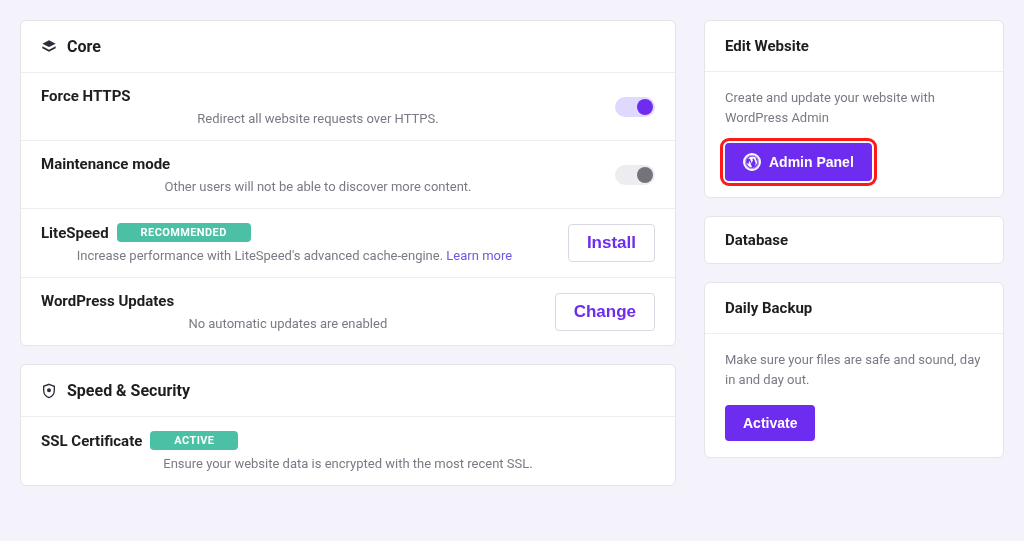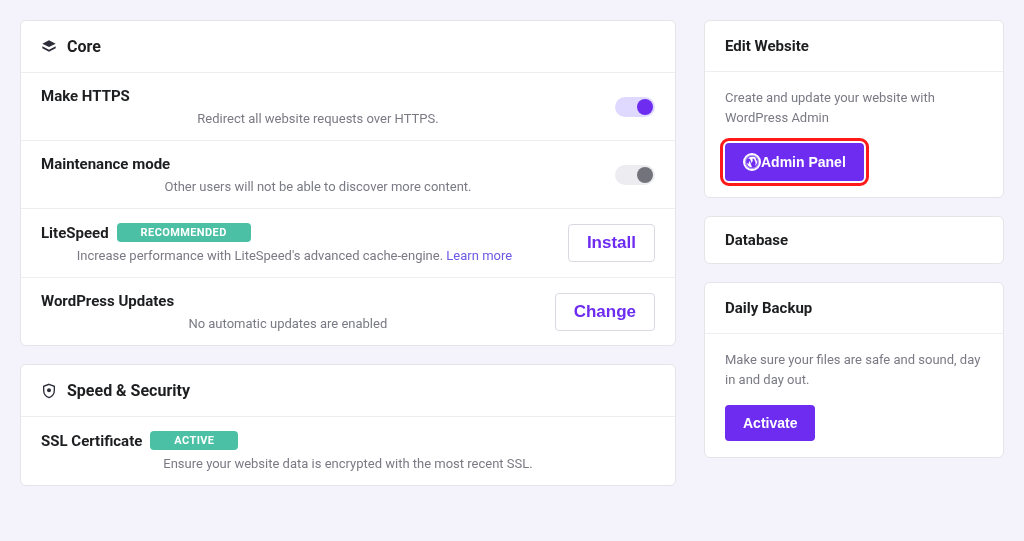"Make HTTPS" div.row-title { text: Make -> Force }
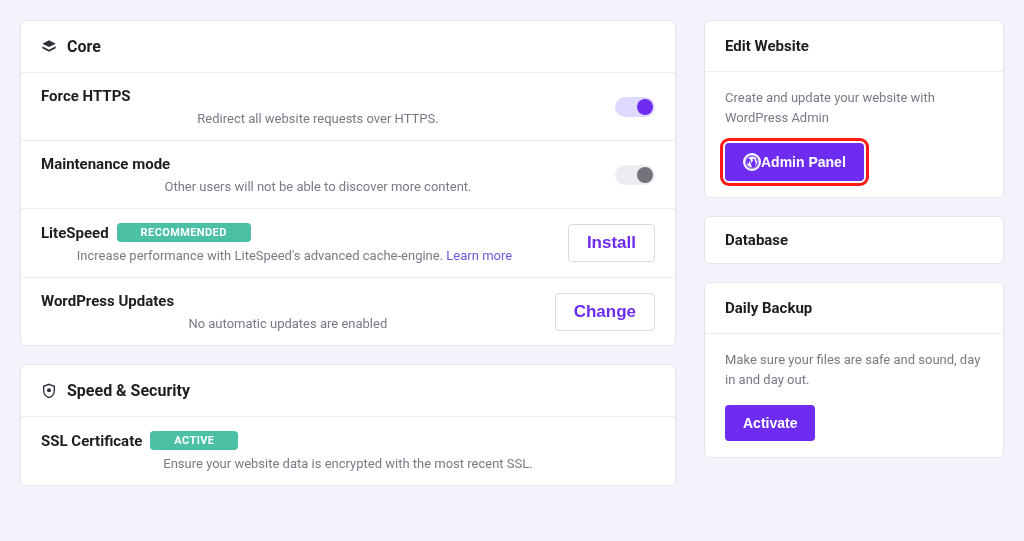"Admin Panel" .btn-primary { gap: none -> 8px }
